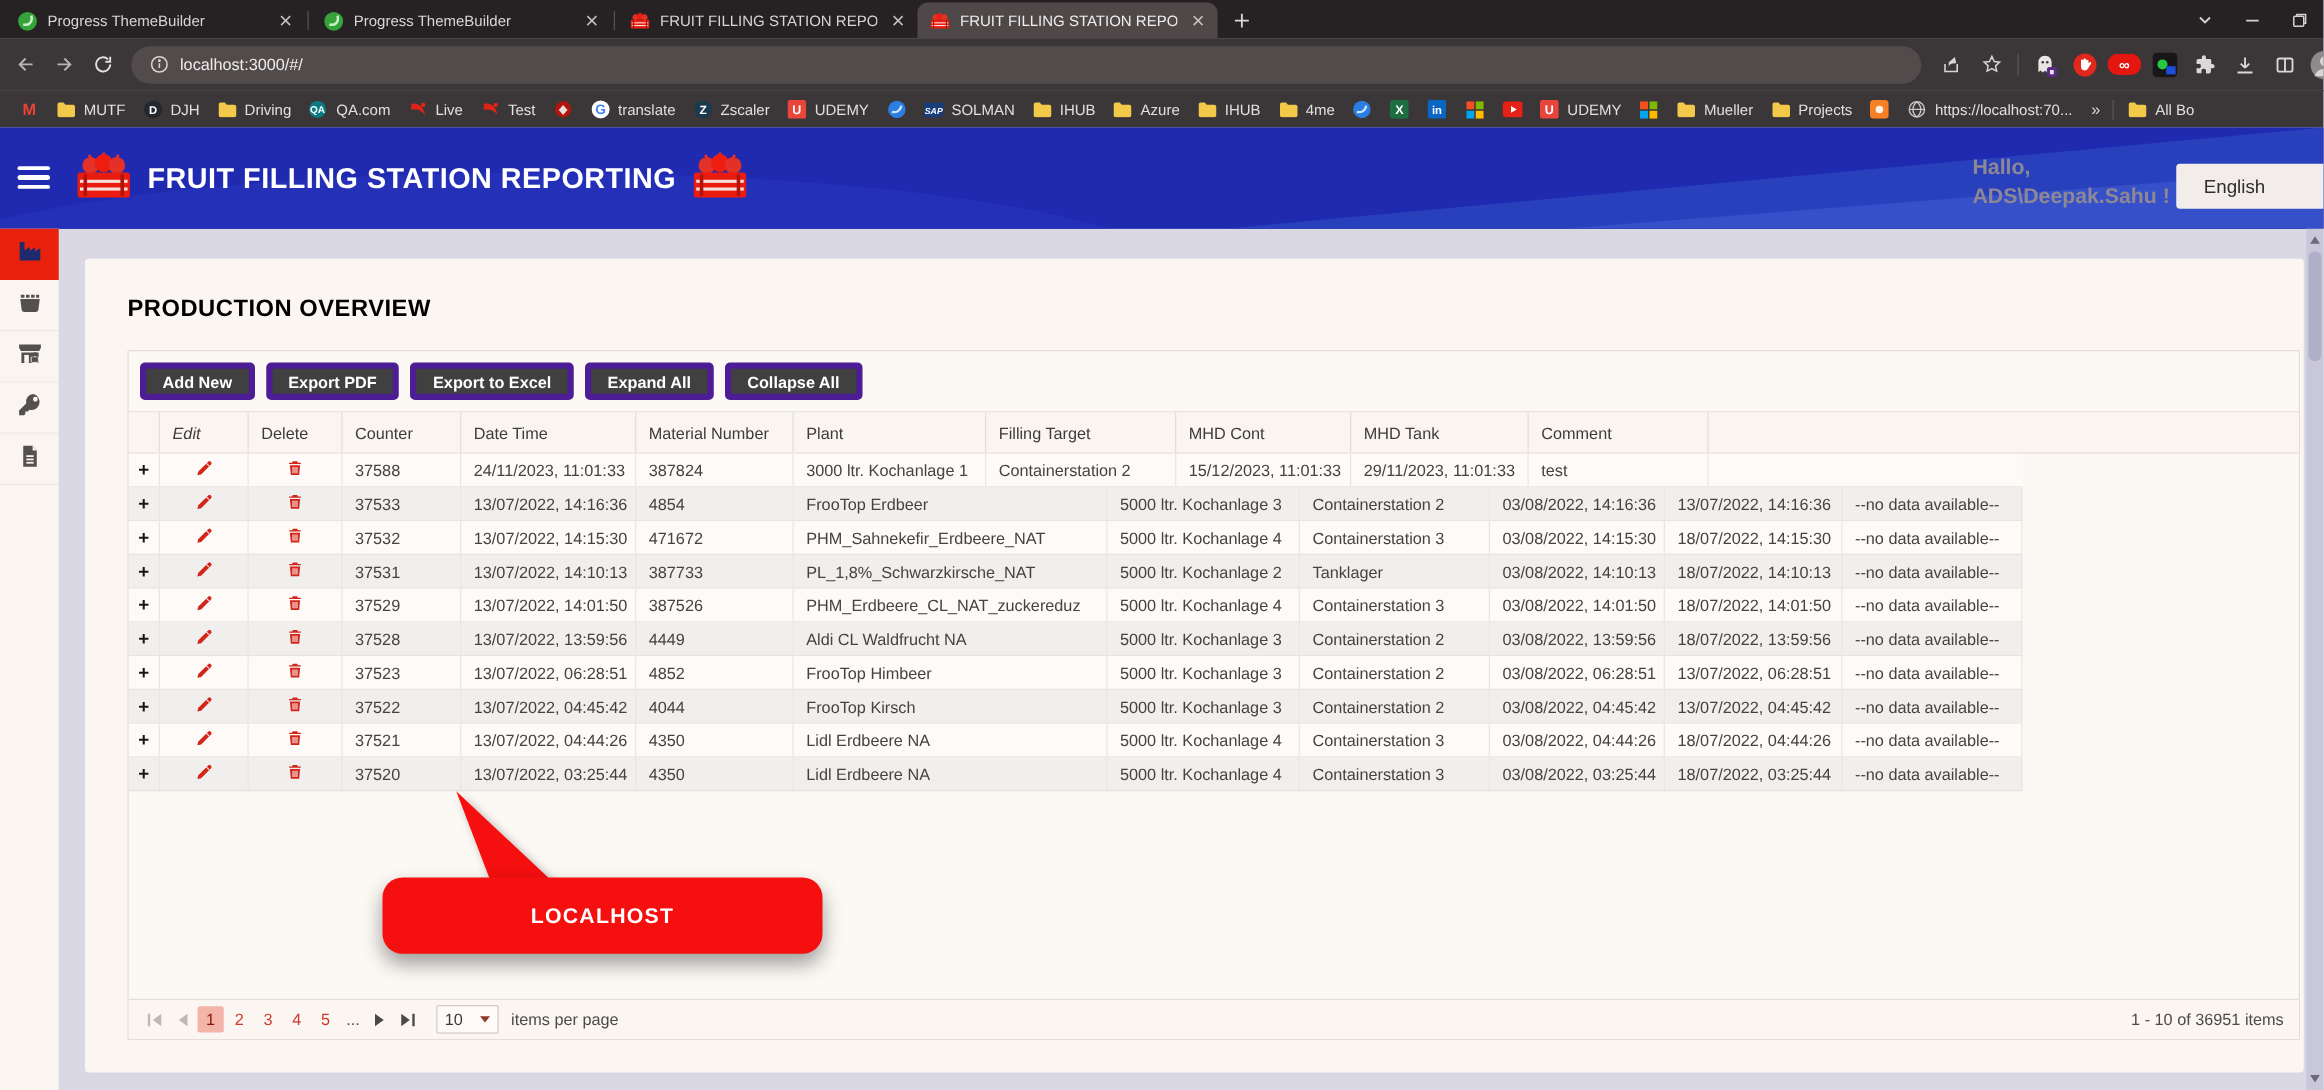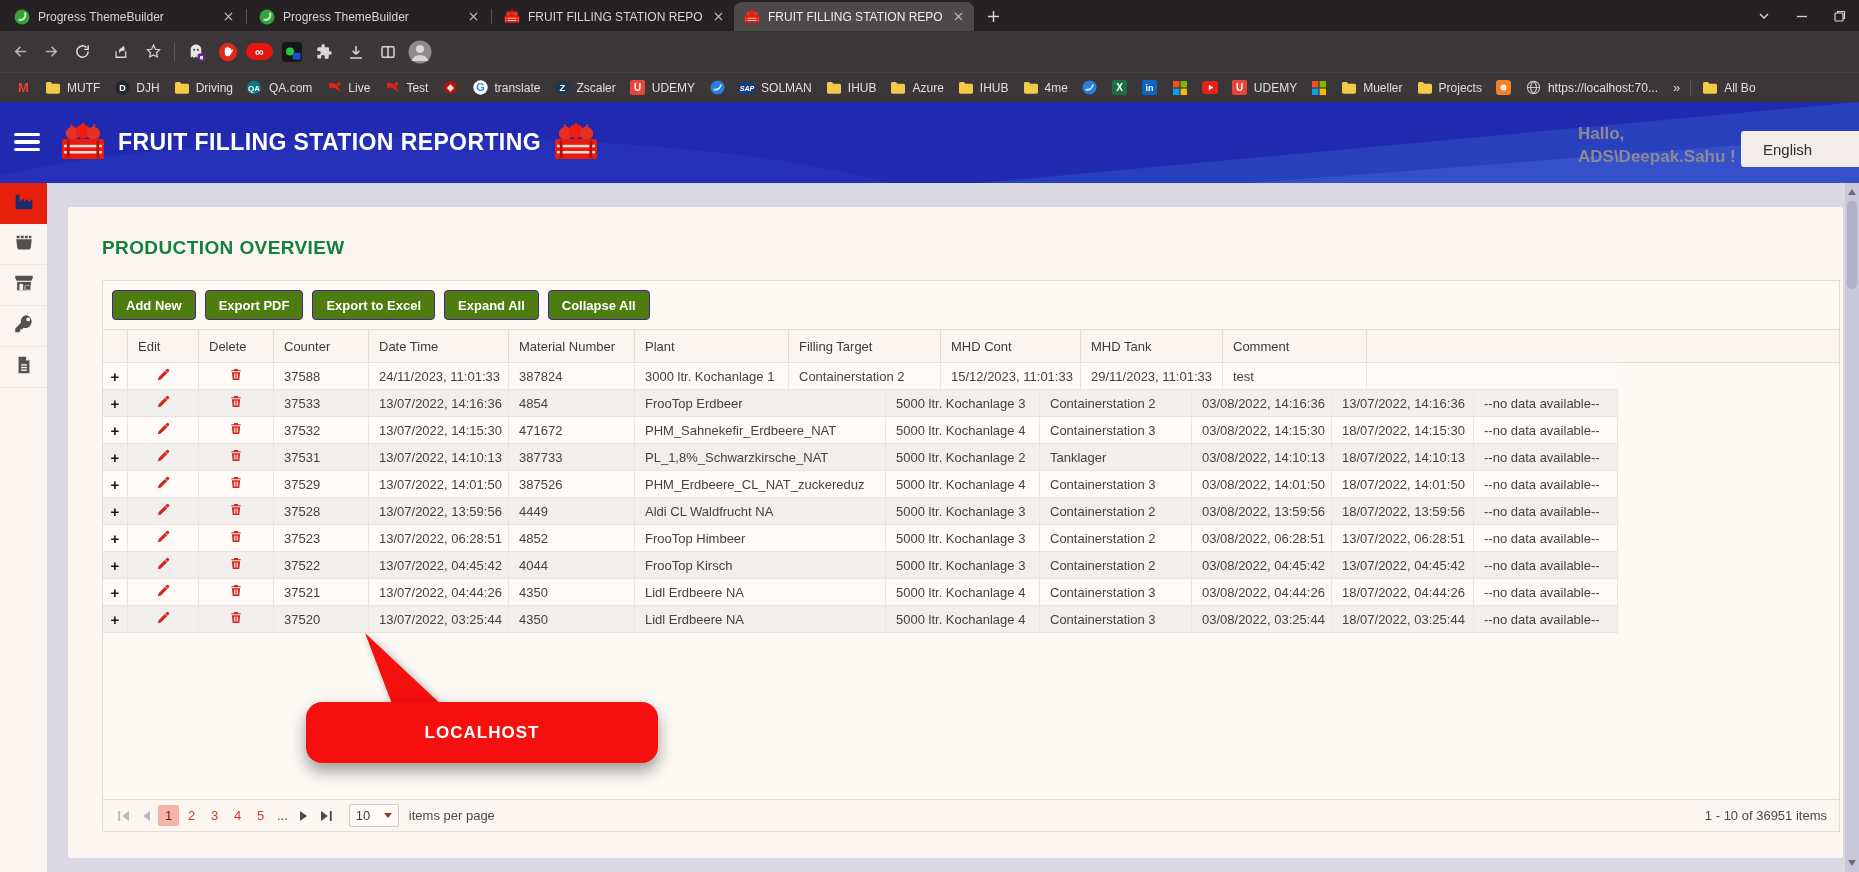"localhost:3000/#/" div.addr { html: none -> <div> <span> <svg> <circle></circle> <path></path> <circle></circle> </svg> </span> <span>localhost:3000/#/</span> </div> }
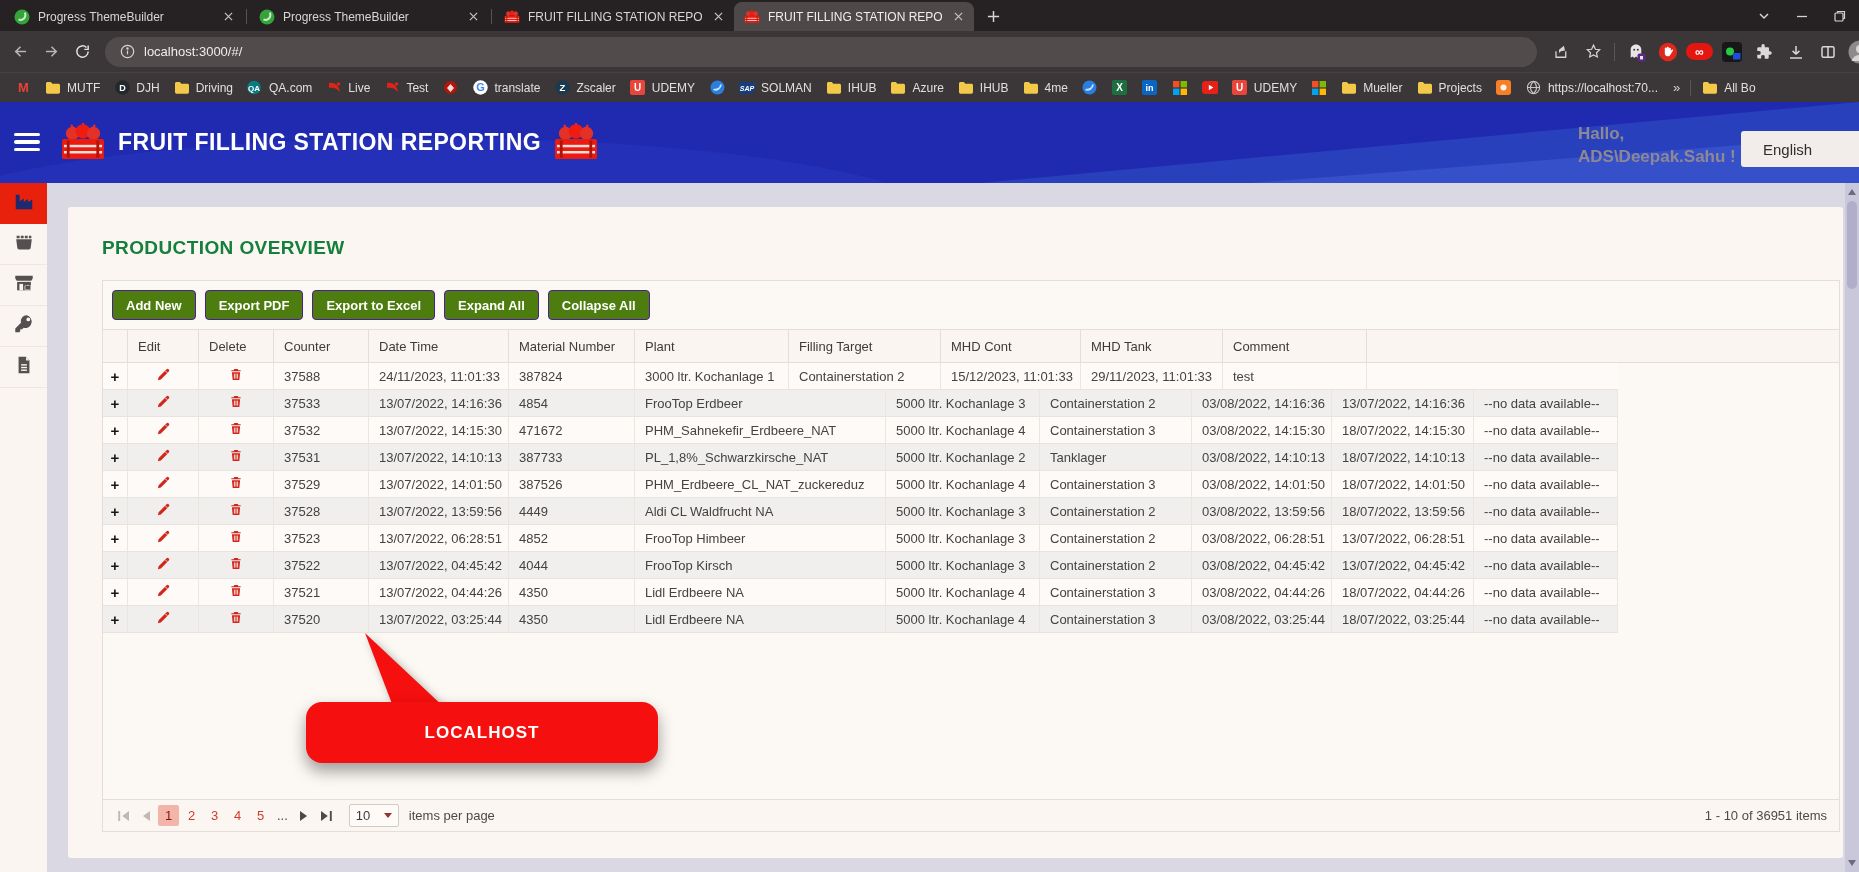"PRODUCTION OVERVIEW" .pagehead { color: #15803d -> #000000 }
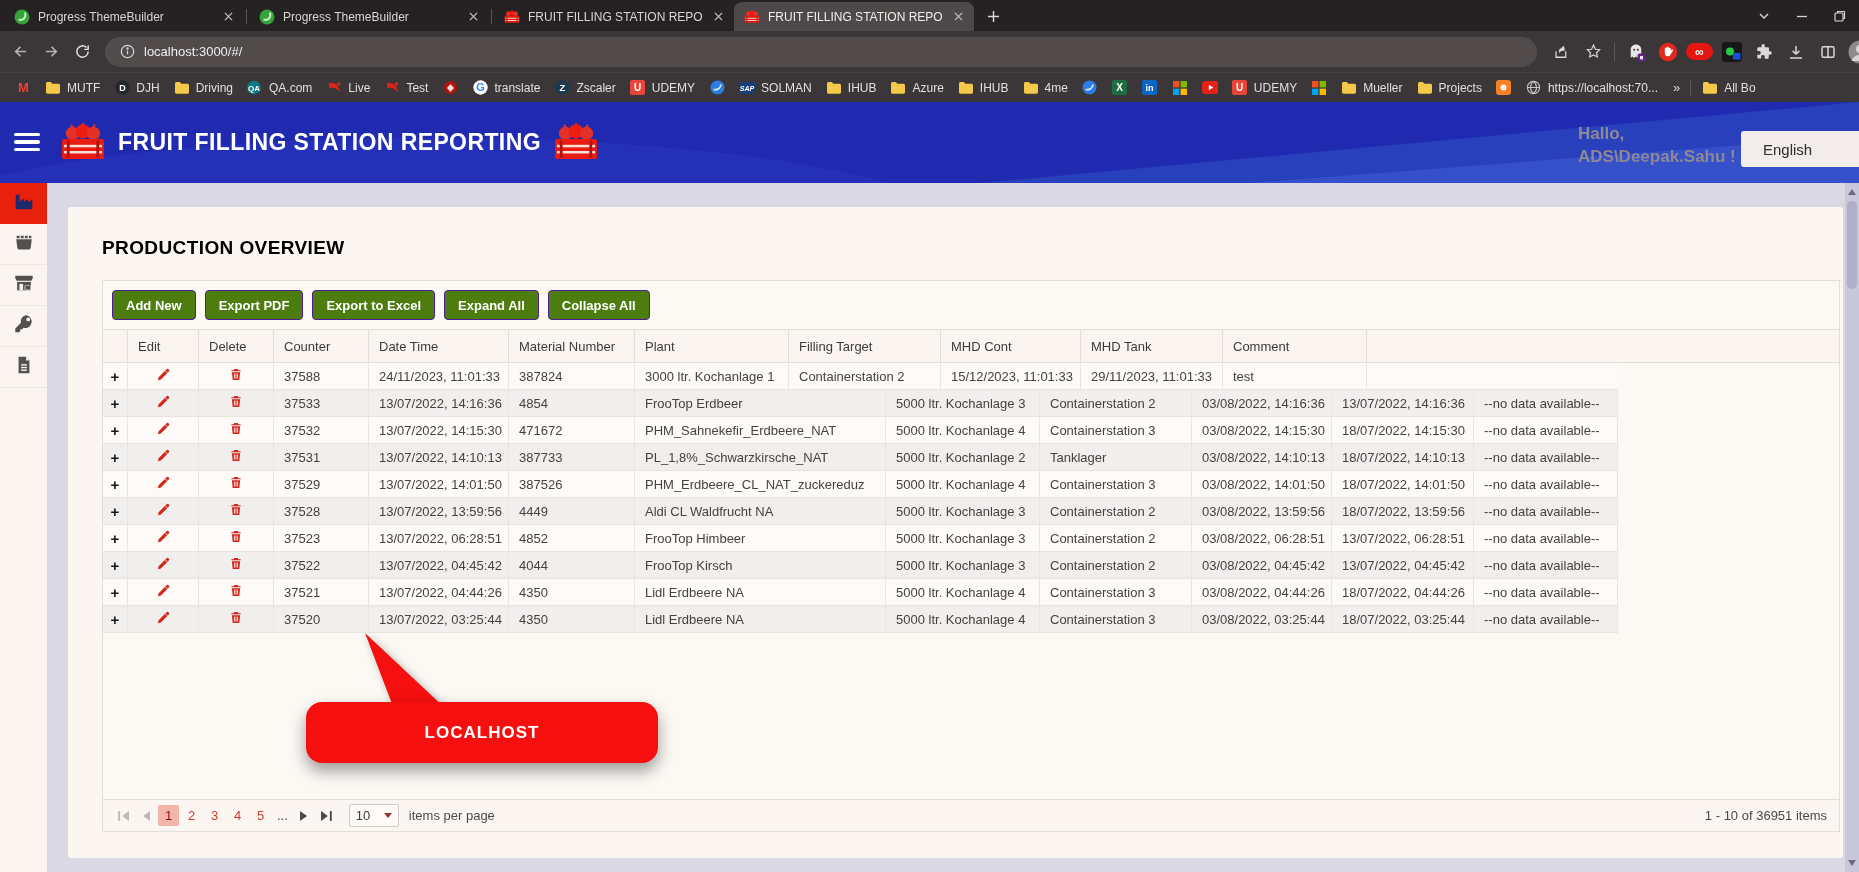"Add New" .btn-red { background: #4d7c0f -> #404040; border: 1px solid #4c1d95 -> 5px solid #4c1d95 }
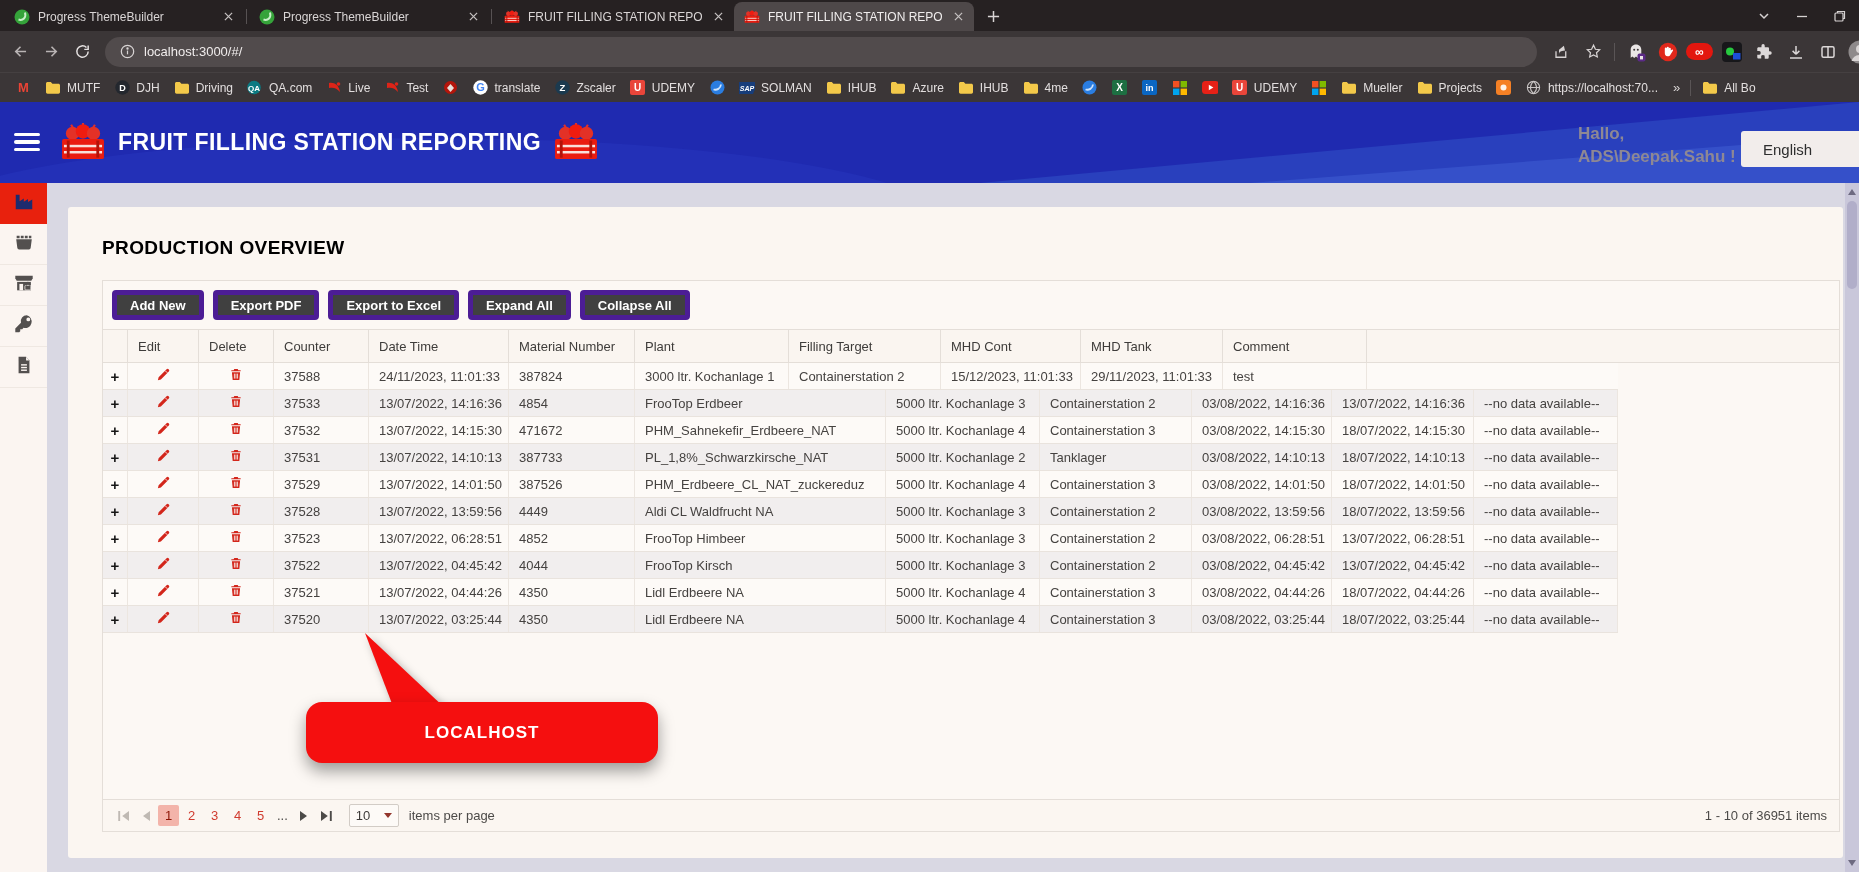"Edit" div.hc { font-style: none -> italic }
